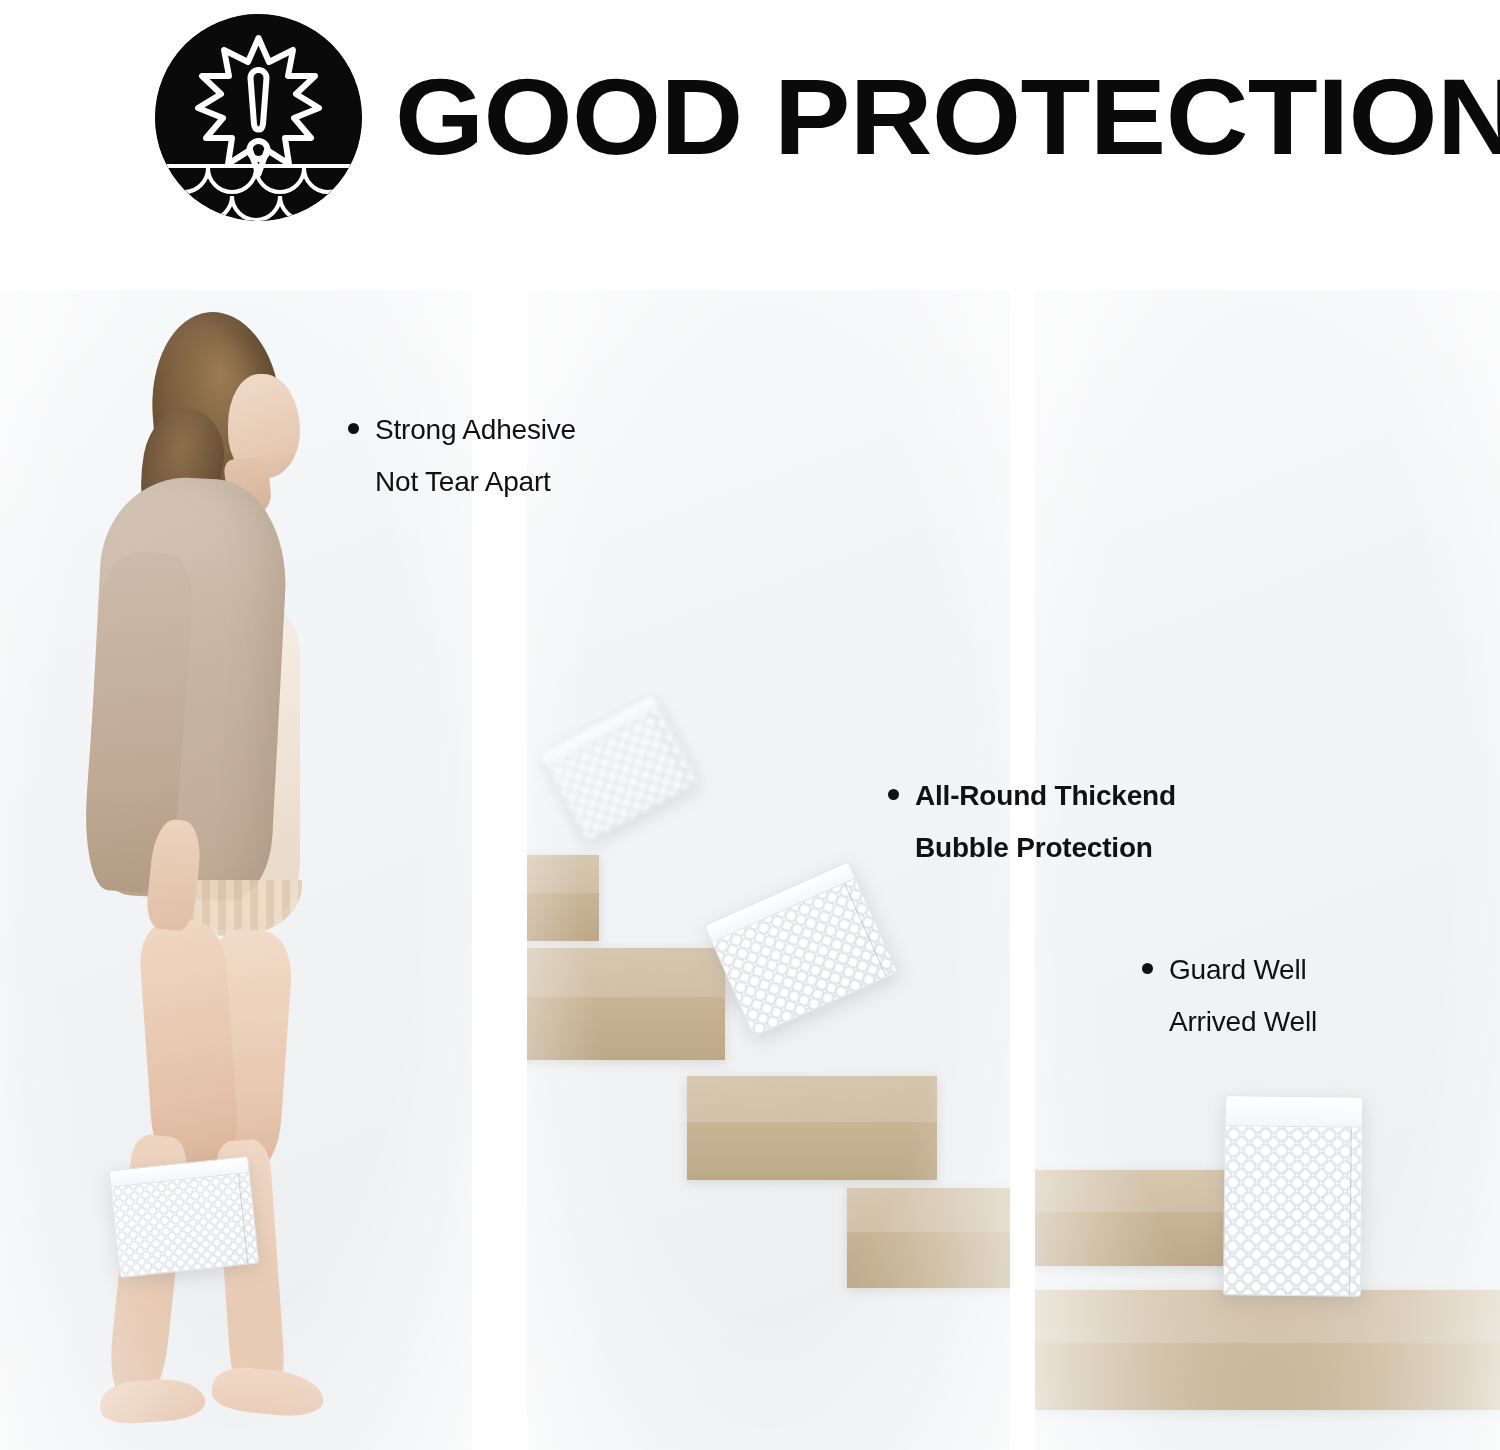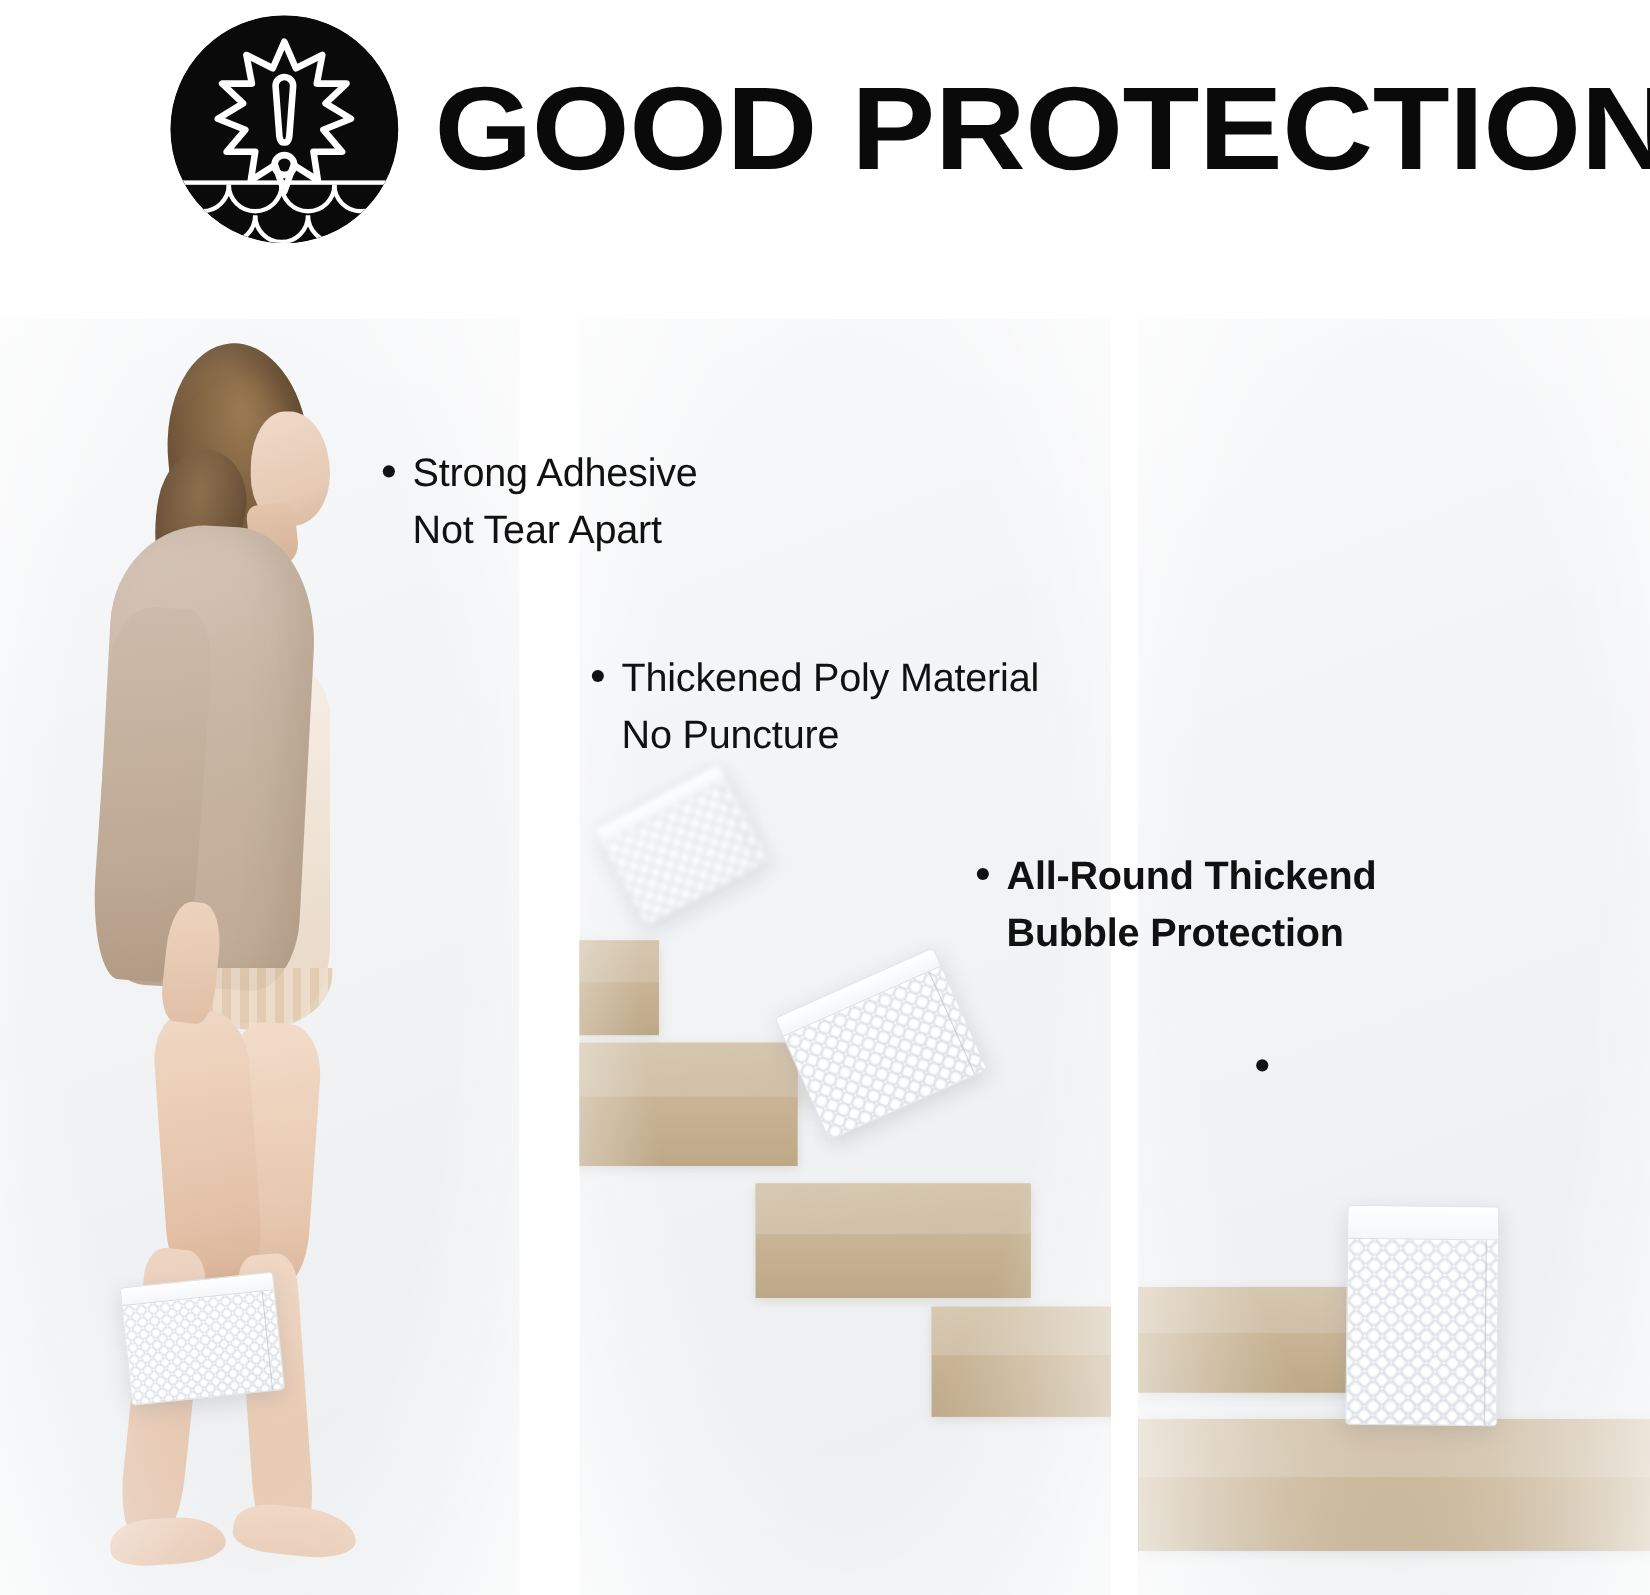"Strong Adhesive" .bullet { font-size: 36px -> 28px }
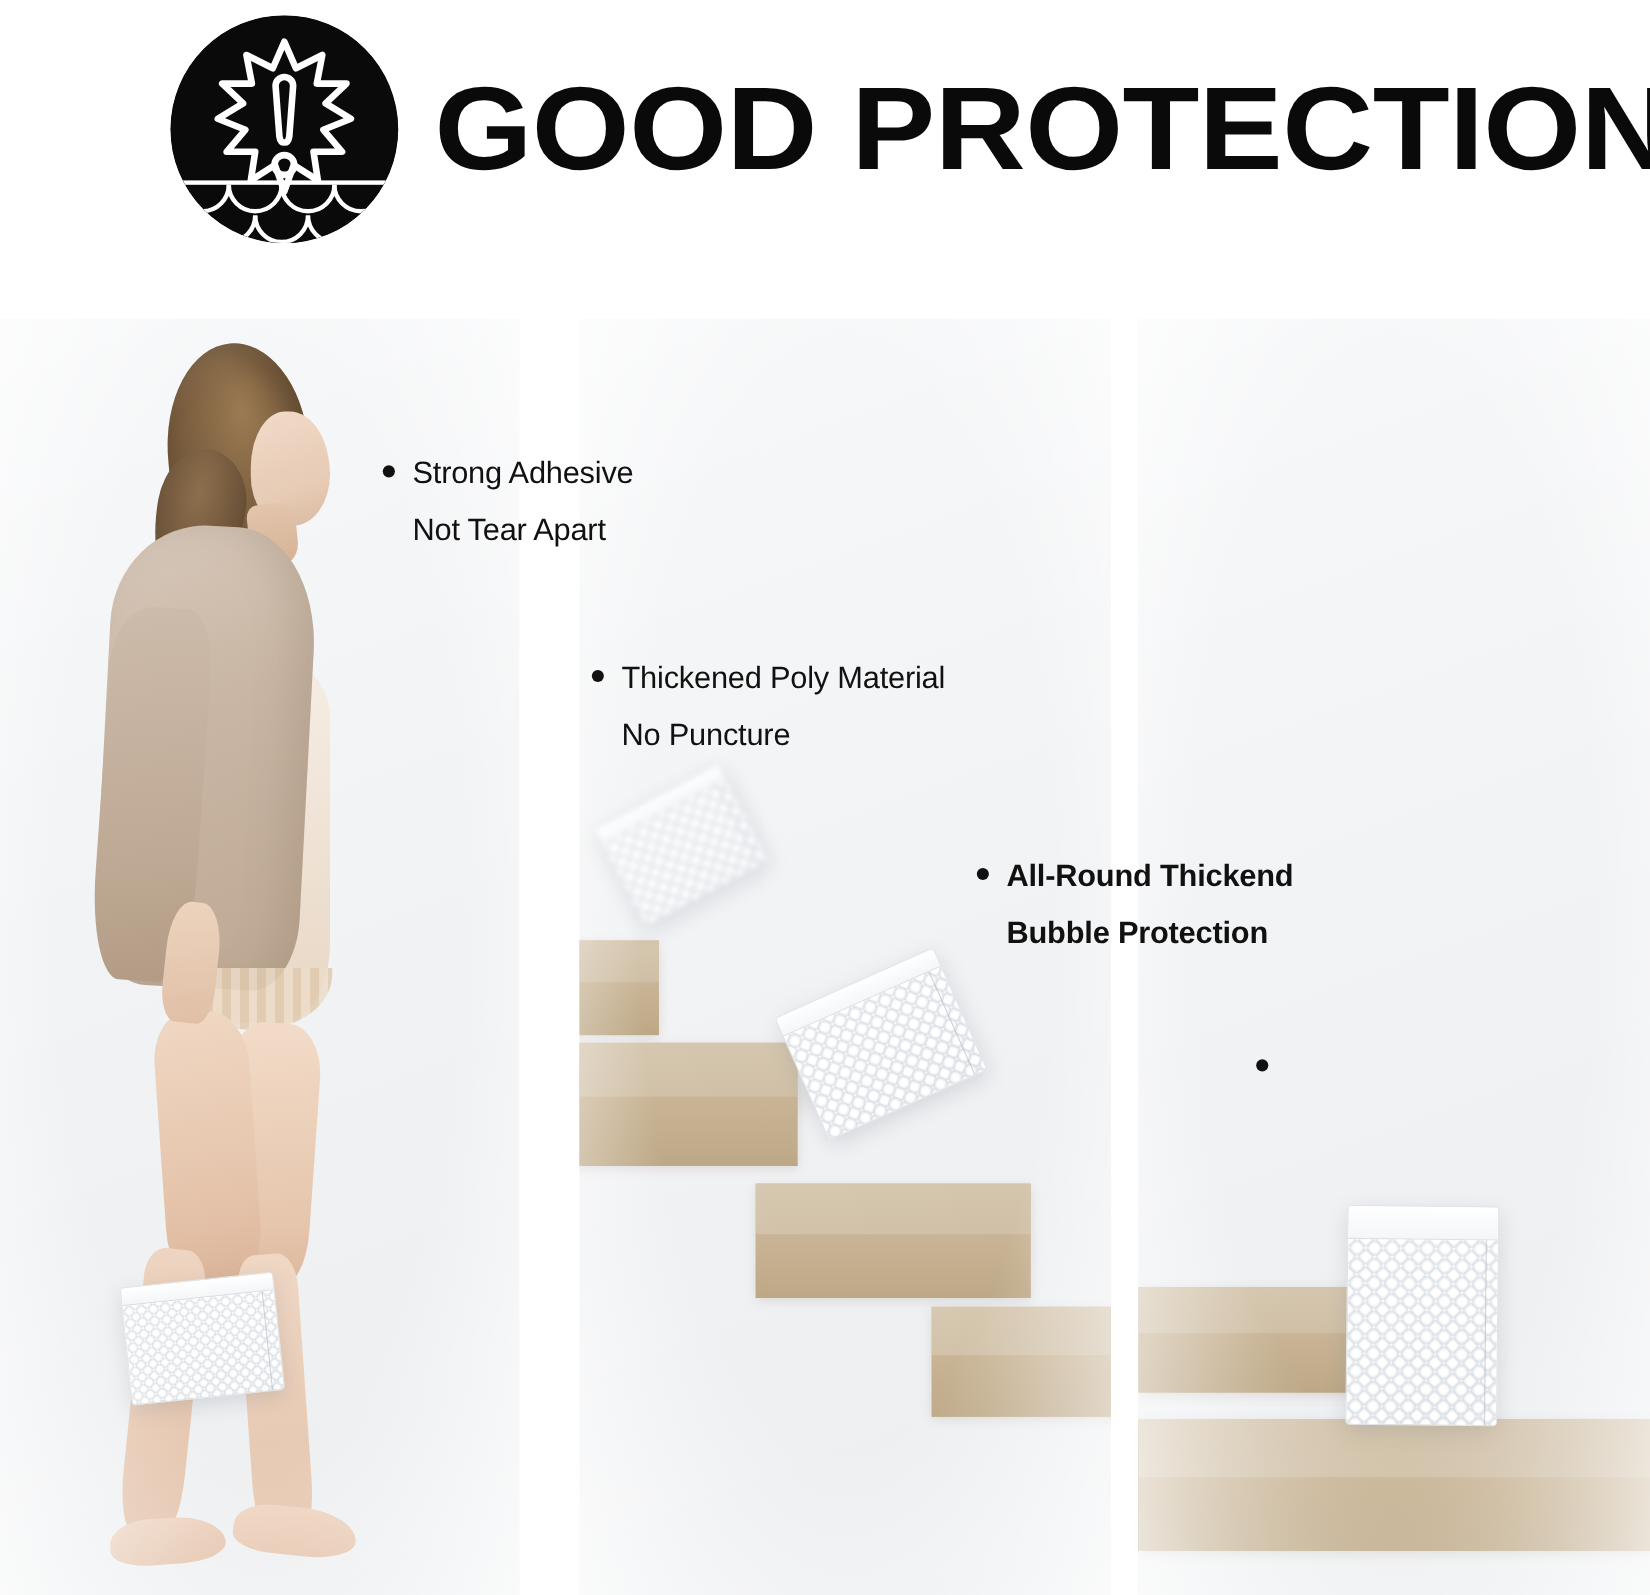"Thickened Poly Material" div.bullet { html: <div> <span></span><span>Thickened Poly Material No Puncture</span> </div> -> none }
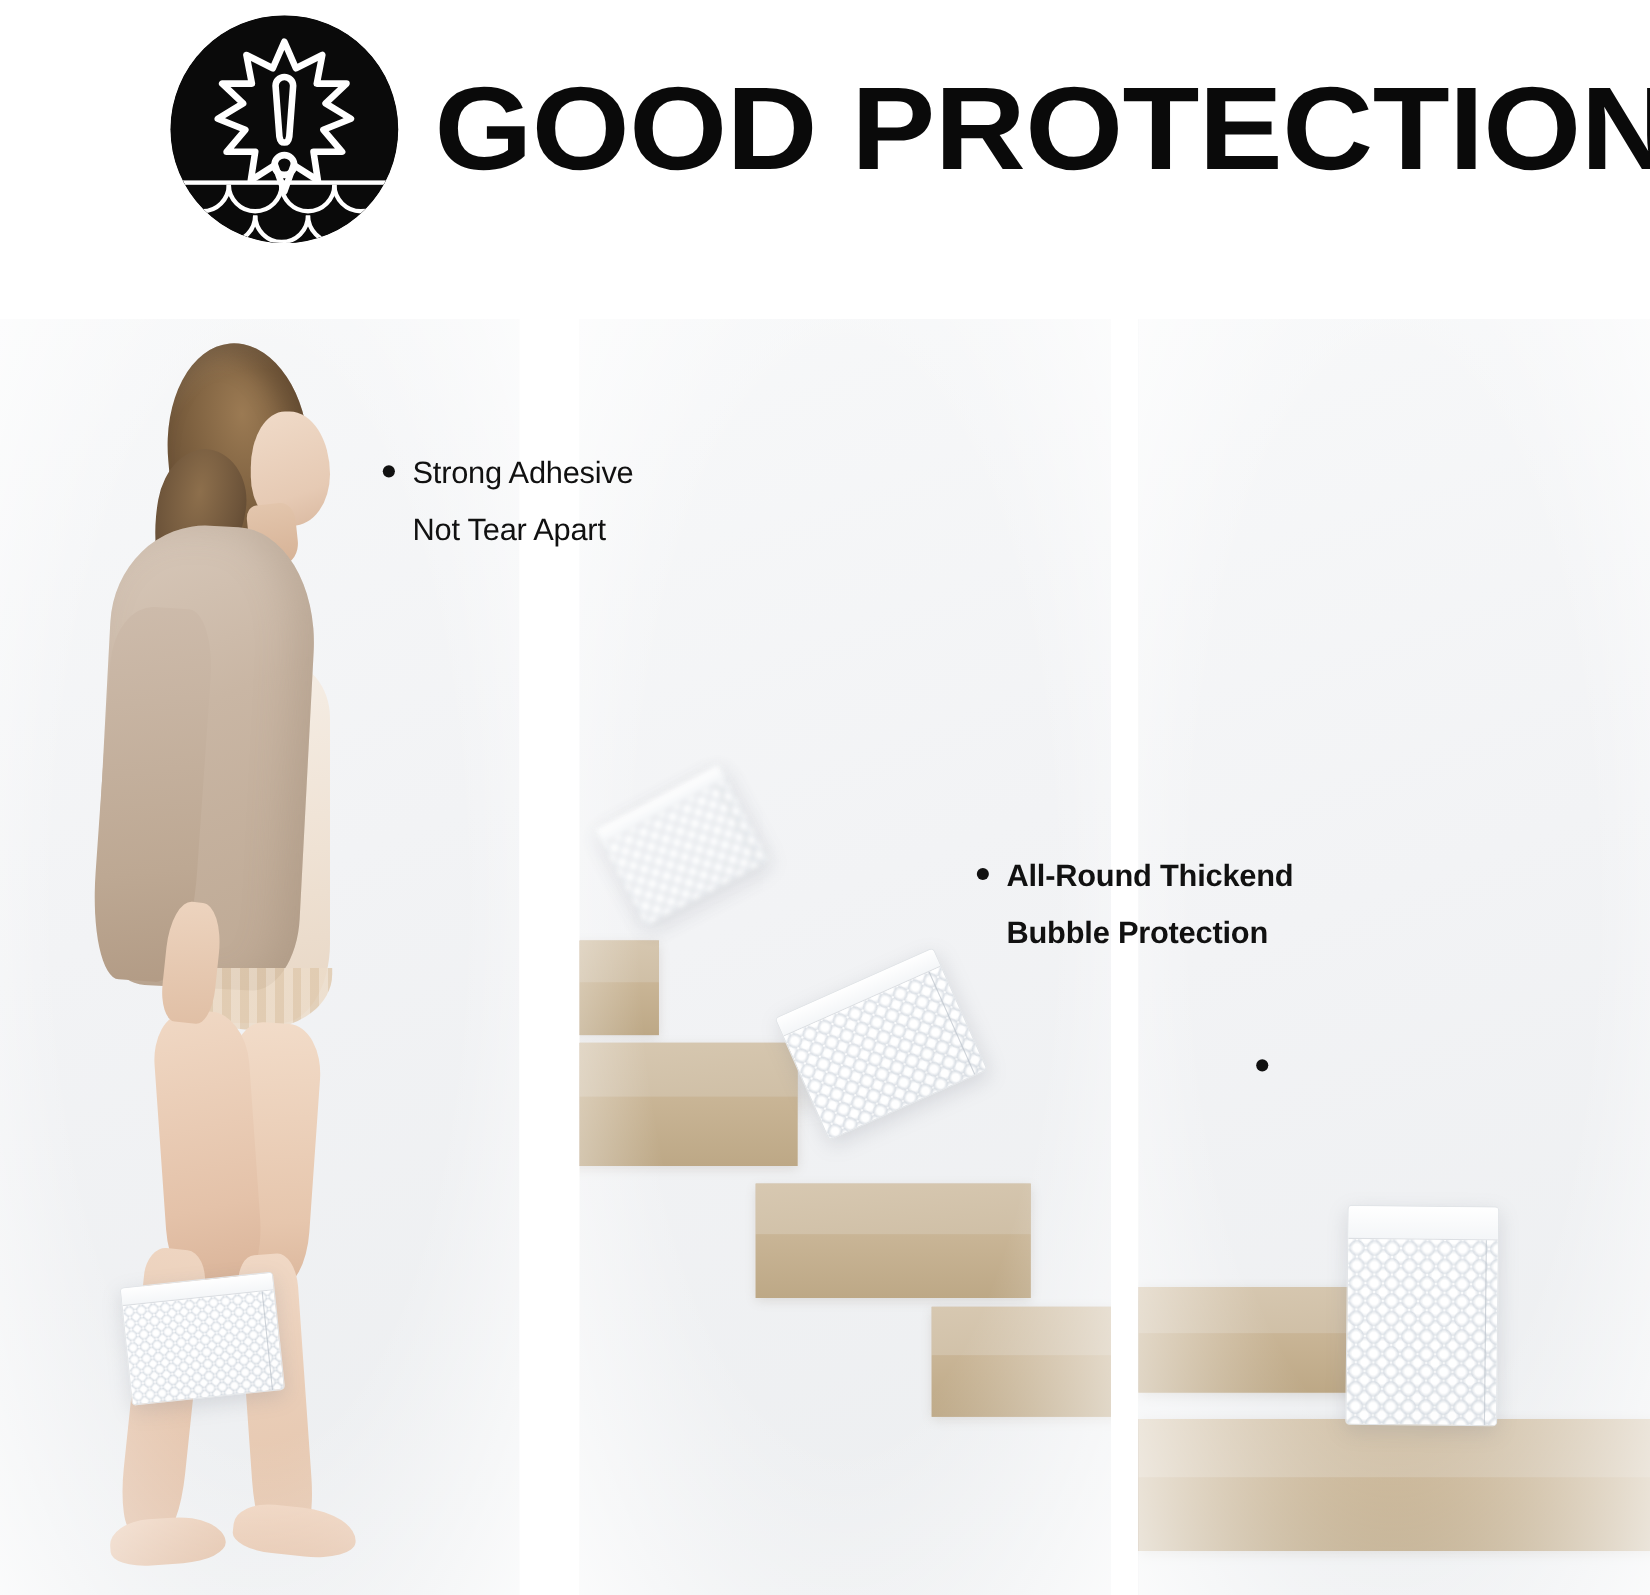"Guard Well" span.lines { html: none -> <span>Guard Well Arrived Well</span> }
